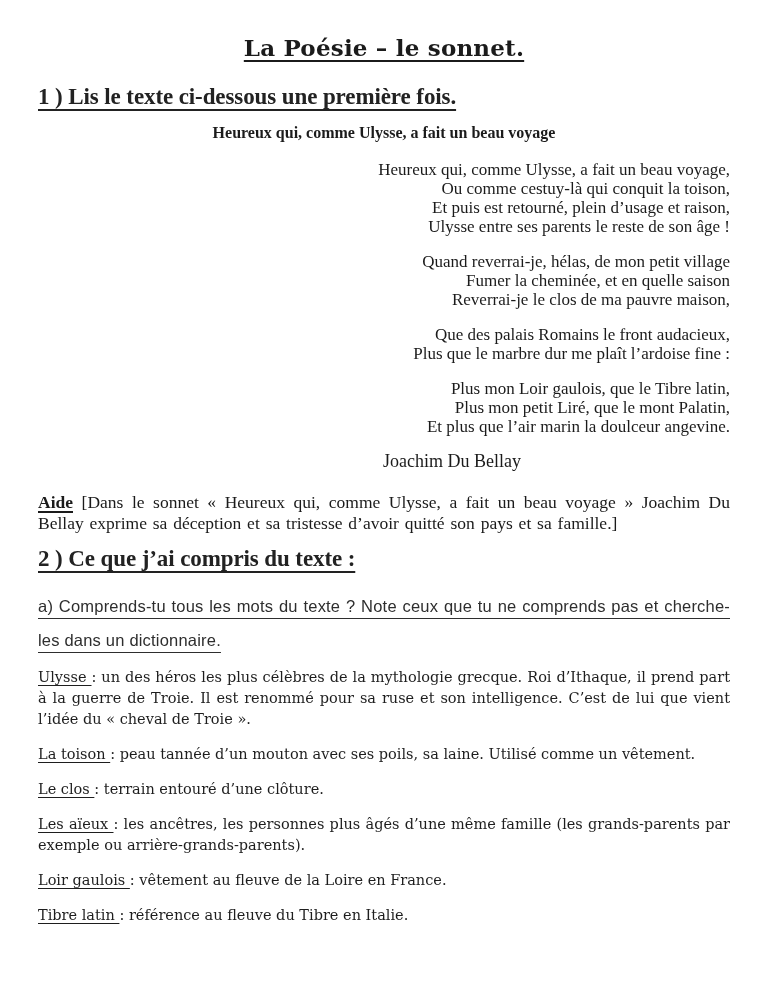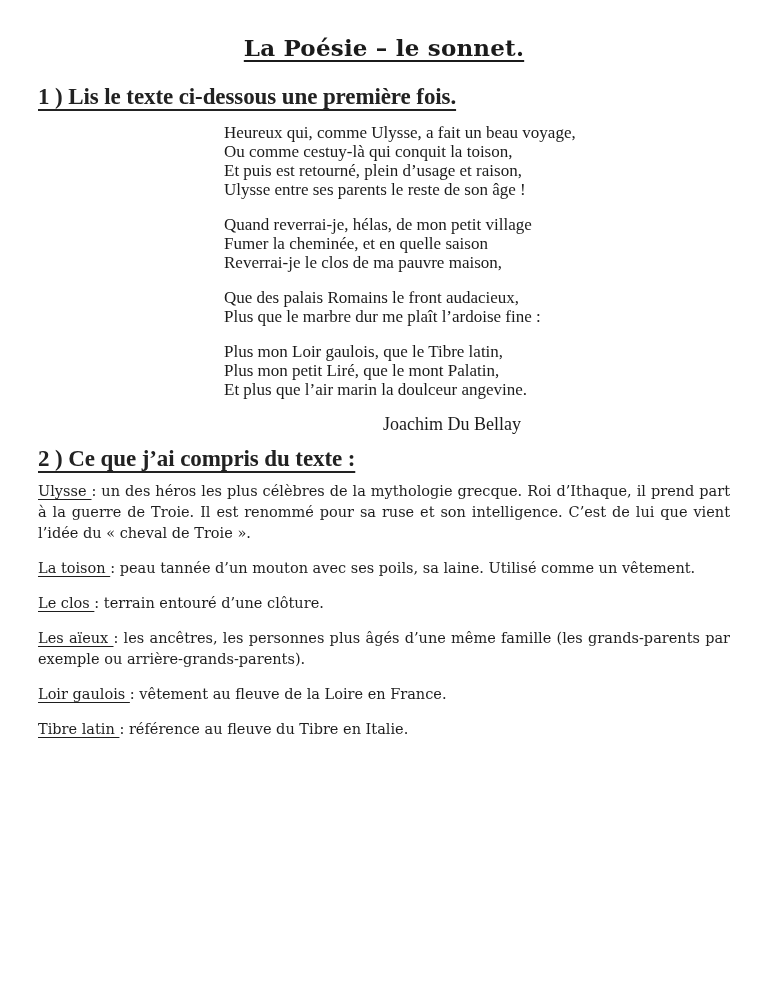"Heureux qui, comme Ulysse, a fait un beau voyage" p.poem-title { html: none -> <p>Heureux qui, comme Ulysse, a fait un beau voyage</p> }
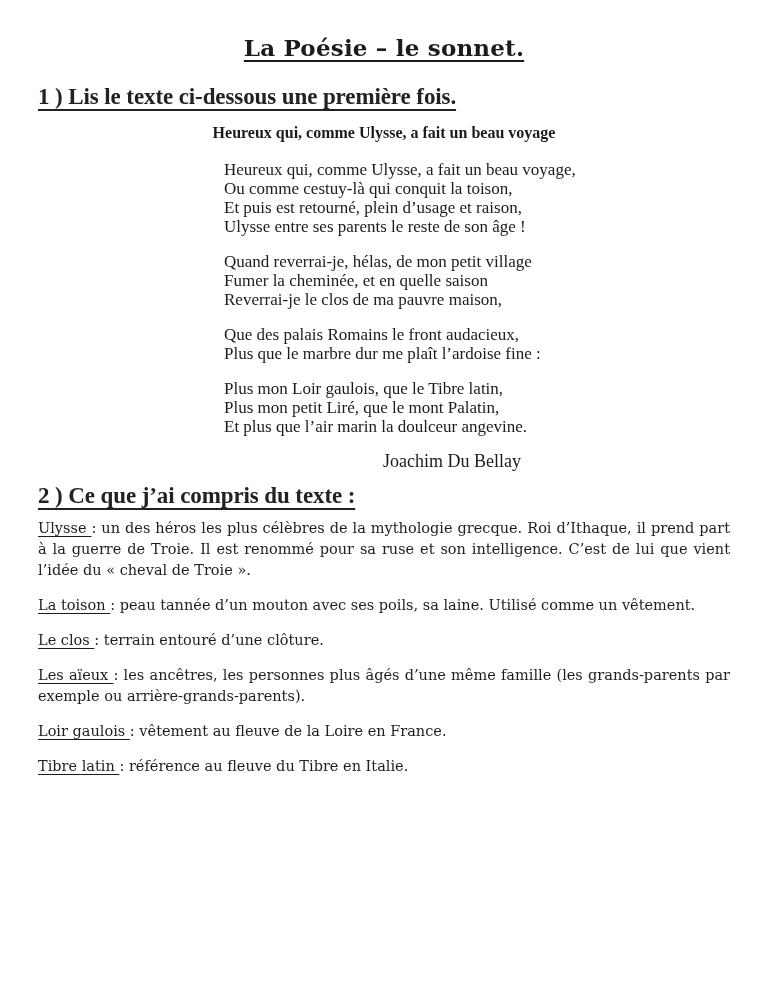"Heureux qui, comme Ulysse, a fait un beau voyage," .stanza { margin: 0 0 16px 4px -> 0 0 16px 12px; text-align: none -> right }
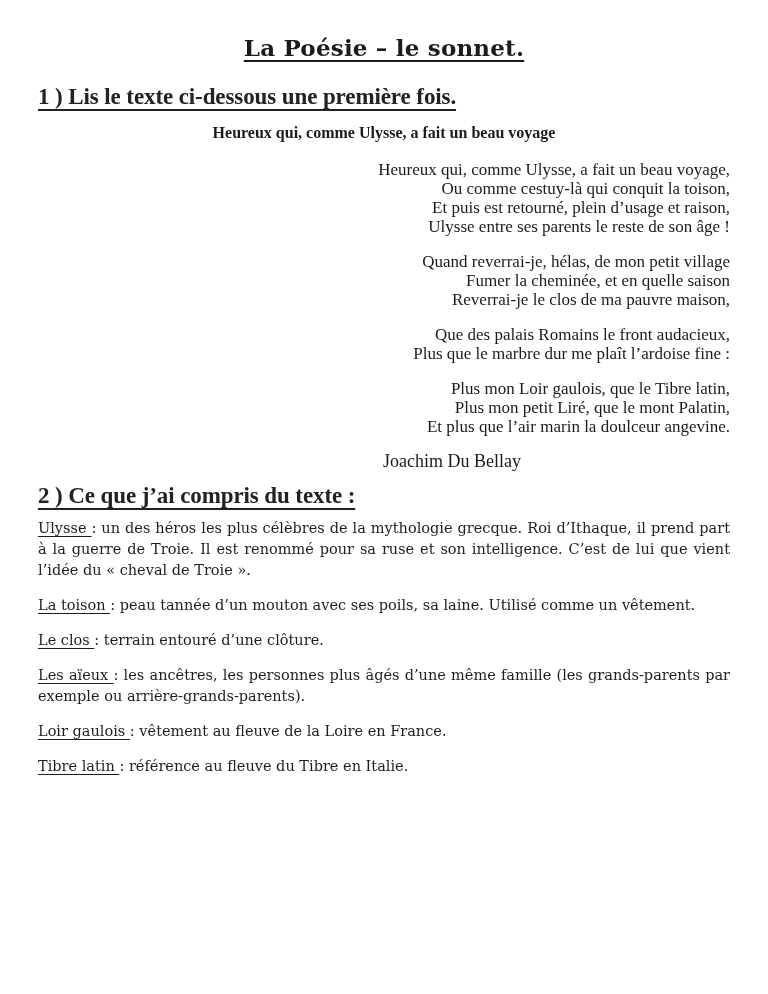"Aide [Dans le sonnet «" p.aide { html: none -> <p><span>Aide</span><span> [Dans le sonnet « Heureux qui, comme Ulysse, a fait un beau voyage » Joachim Du Bellay exprime sa déception et sa tristesse d’avoir quitté son pays et sa famille.]</span></p> }
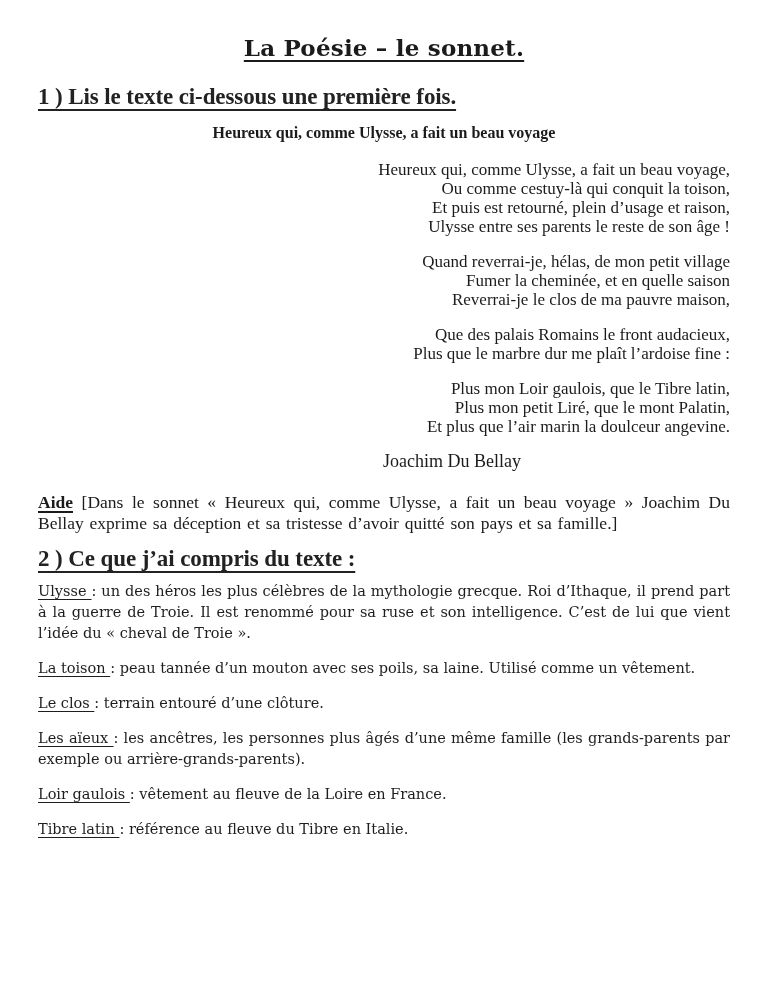"a) Comprends-tu tous les mots" p.question-a { html: none -> <p>a) Comprends-tu tous les mots du texte ? Note ceux que tu ne comprends pas et cherche-les dans un dictionnaire.</p> }
